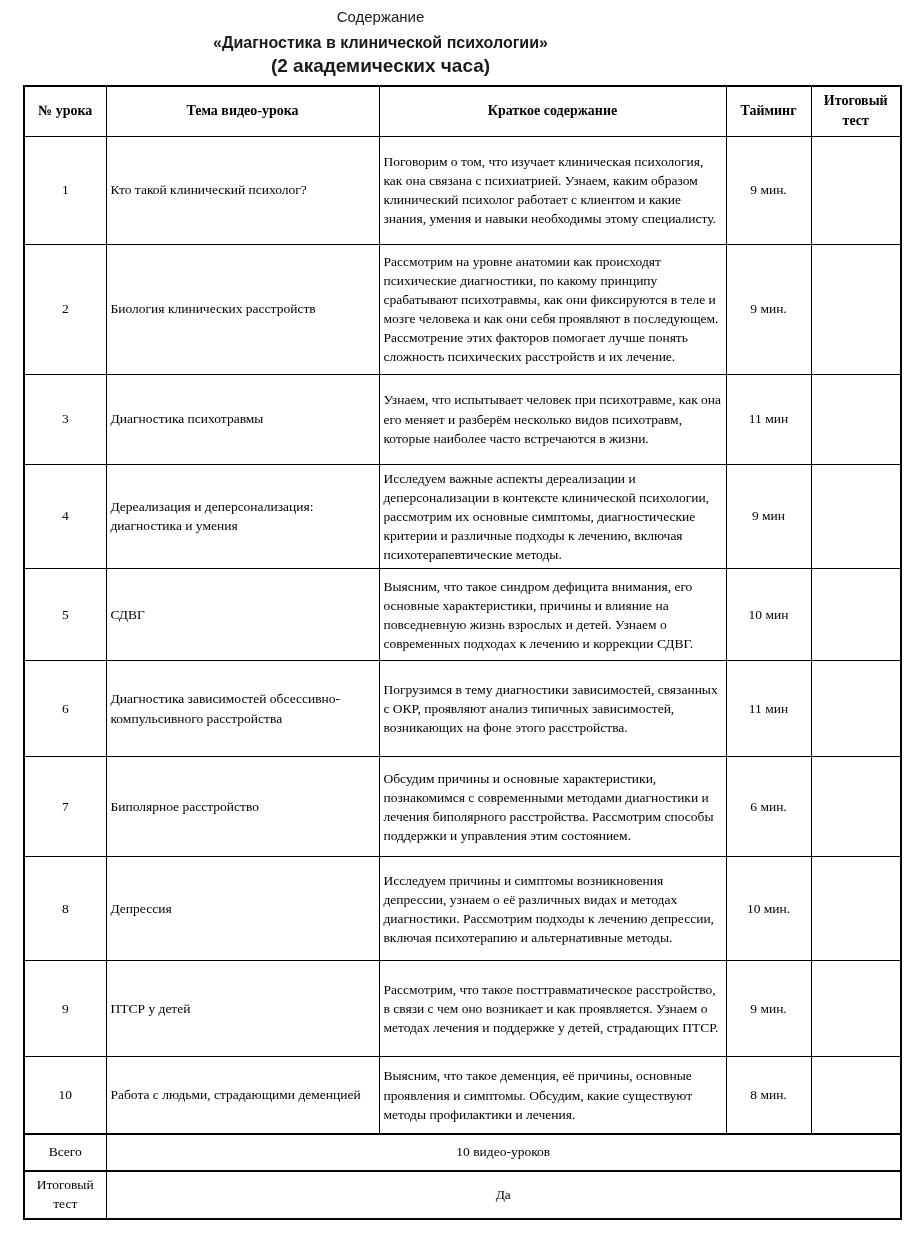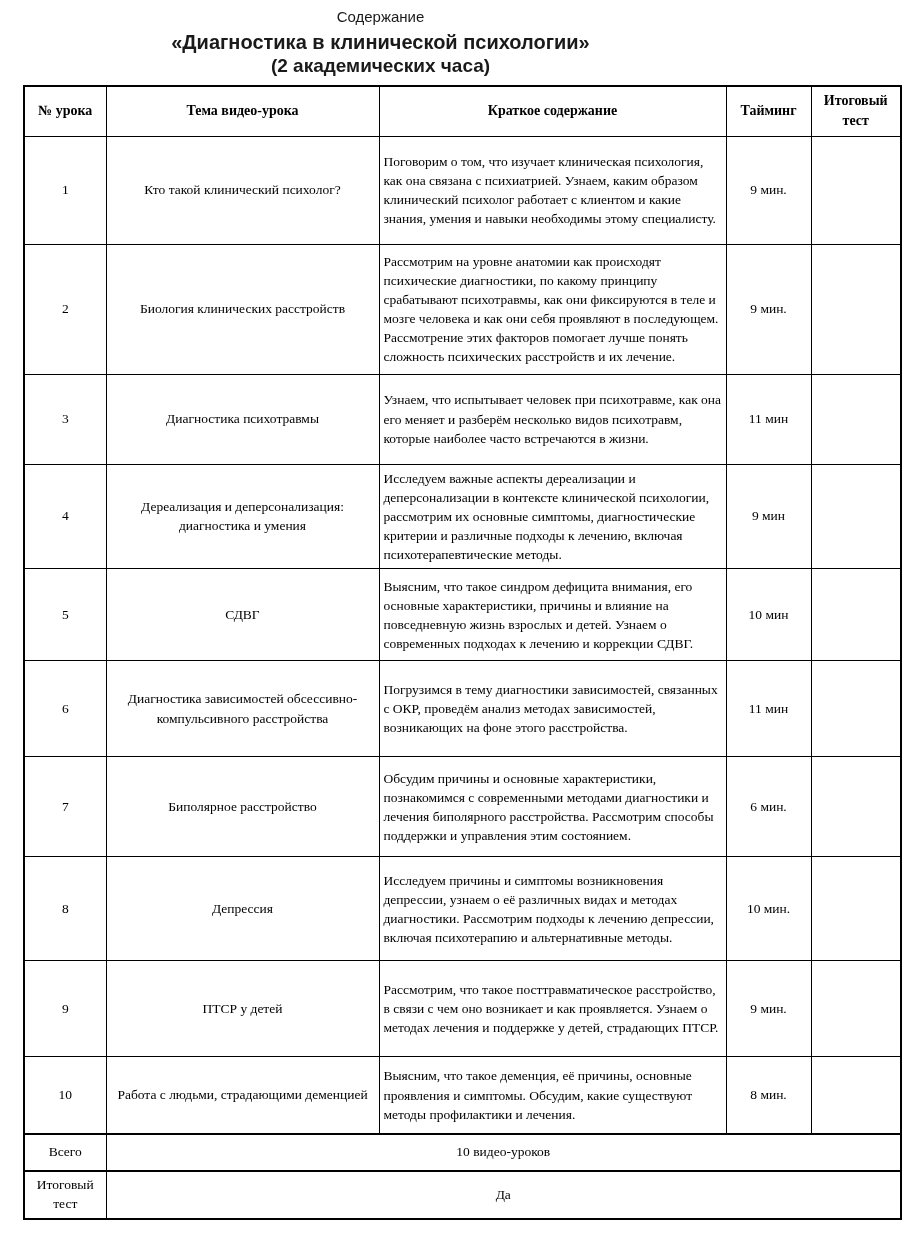"«Диагностика в клинической психологии»" .doc-title .t-bold { font-size: 20px -> 16px }
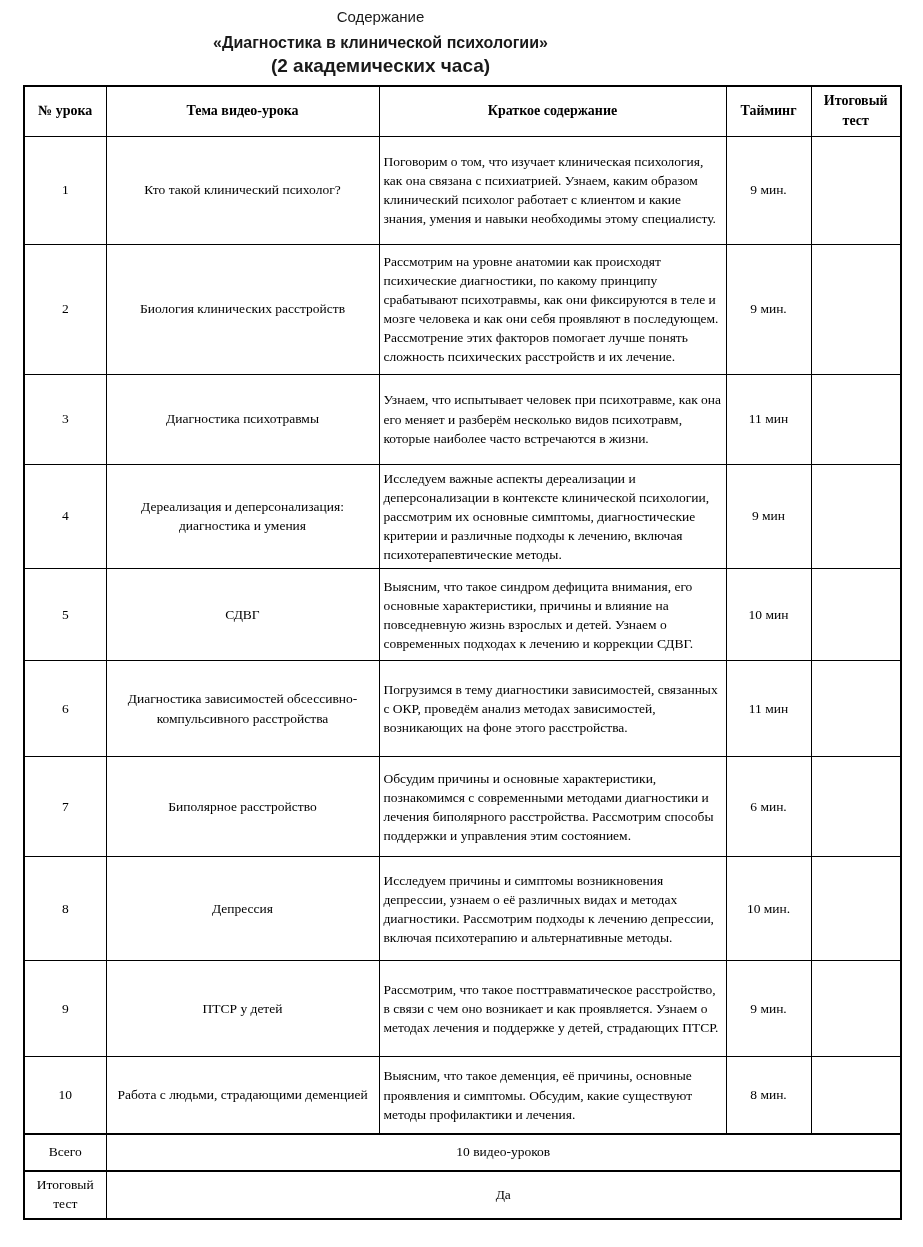"Кто такой клинический психолог?" td.c-topic { text-align: center -> left }
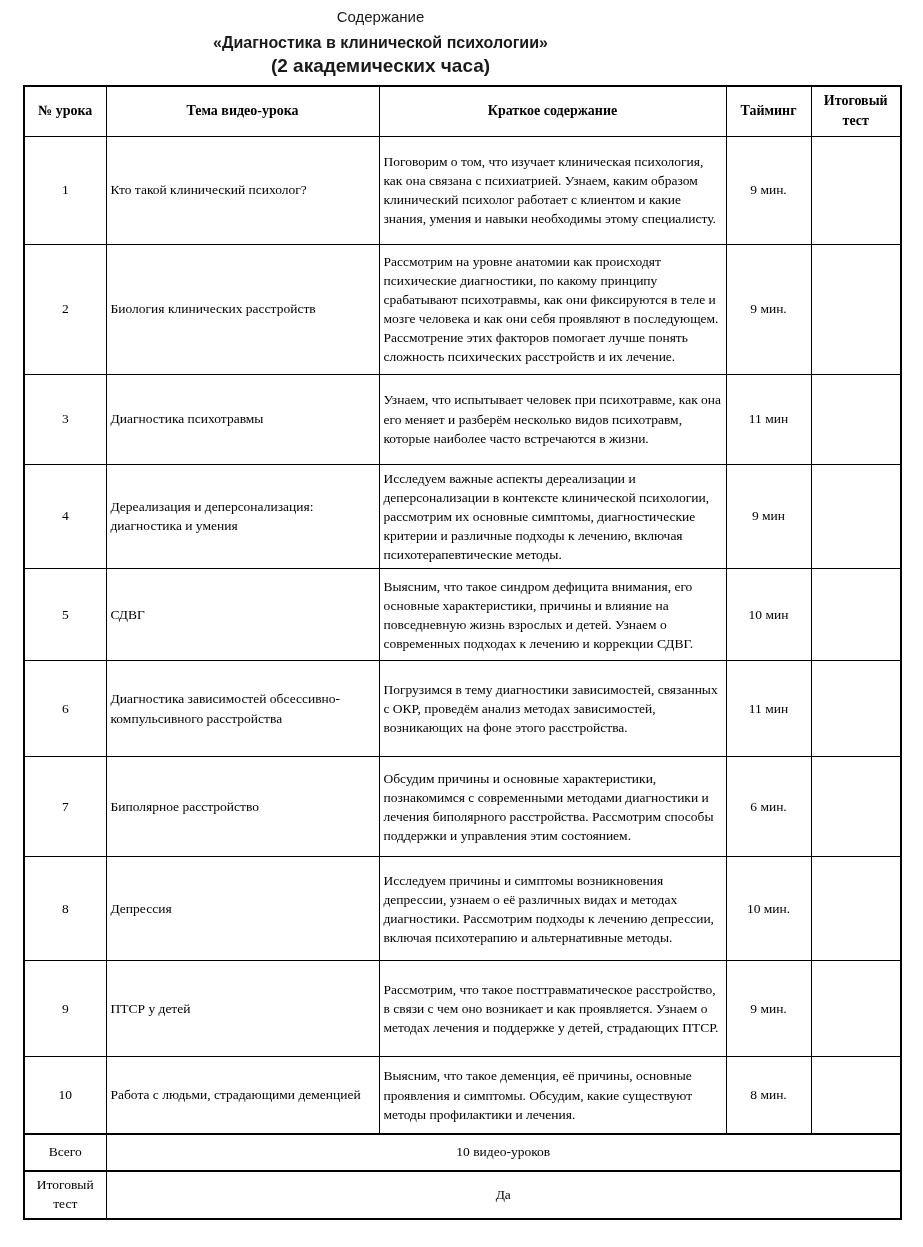"Погрузимся в тему диагностики" td.c-summary { text: проведём анализ методах -> проявляют анализ типичных }
